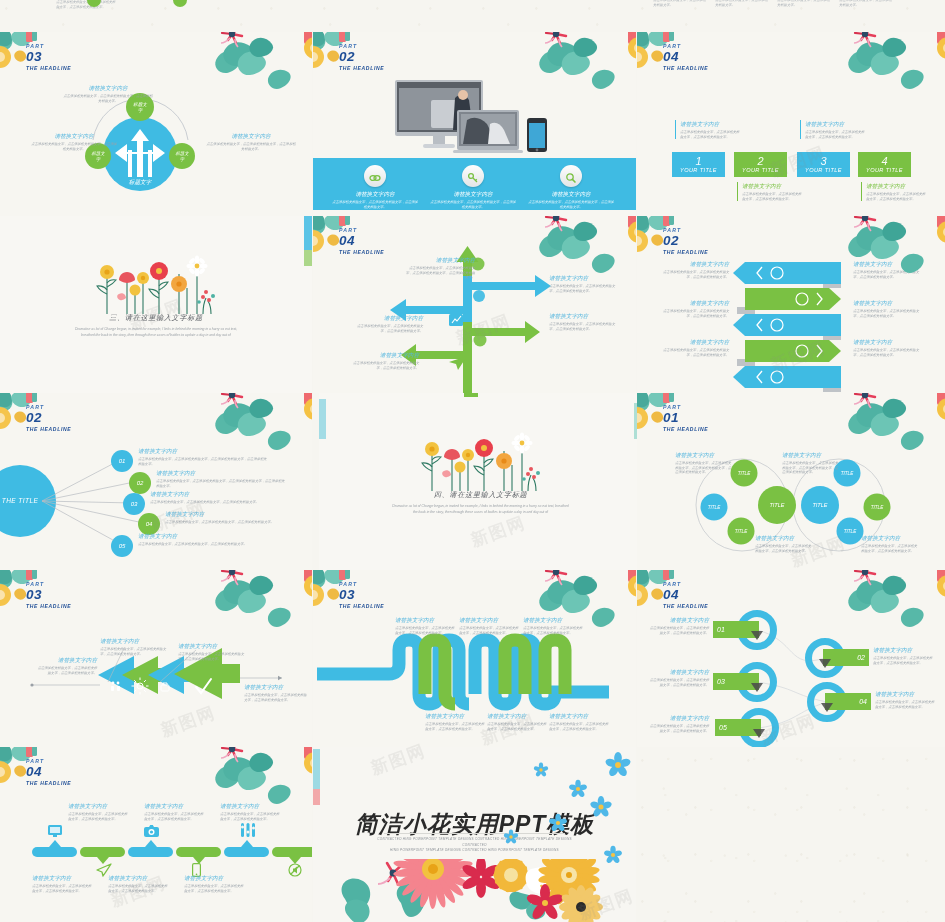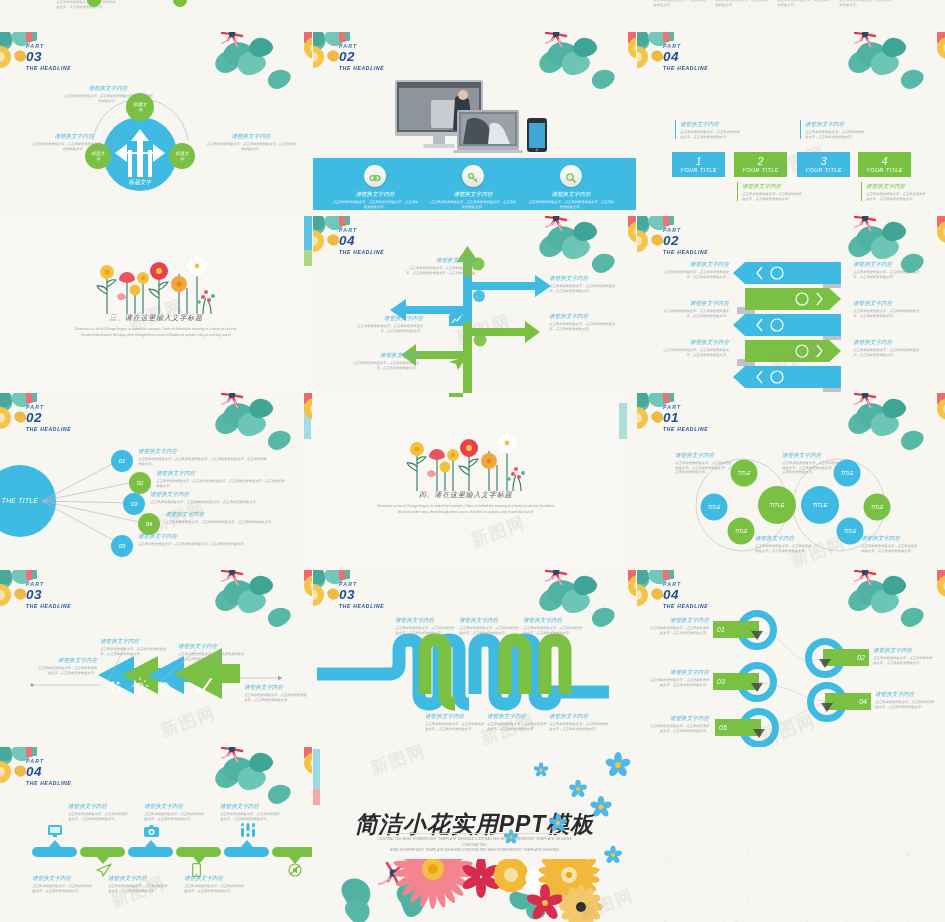"四、请在这里输入文字标题" div.slide { left: 304px -> 319px }
